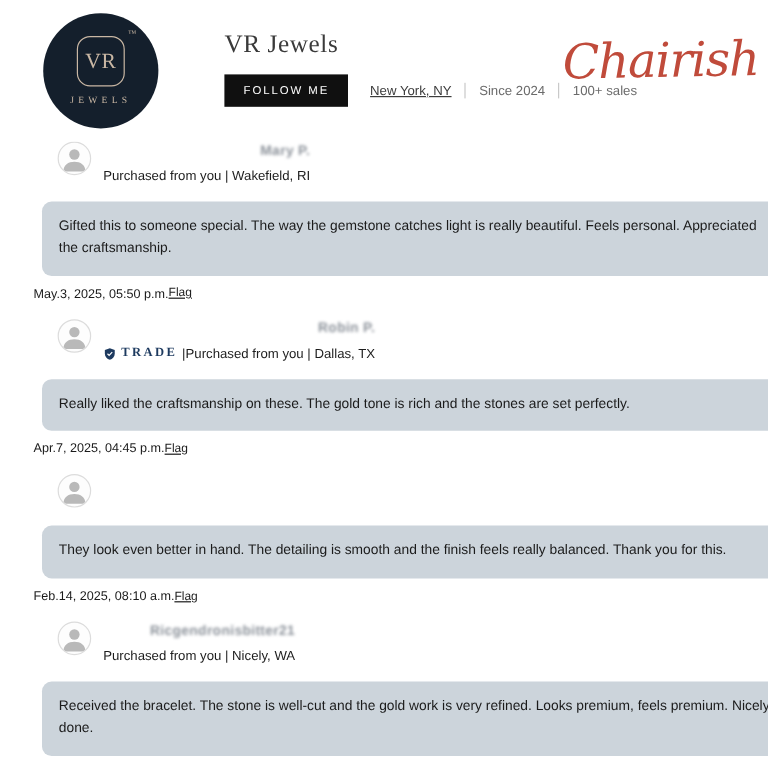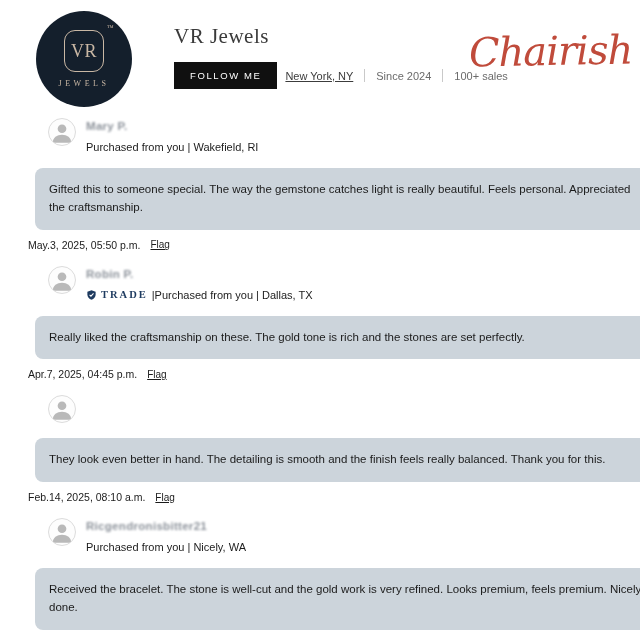"VR Jewels" .header-main { left: 174px -> 187px }
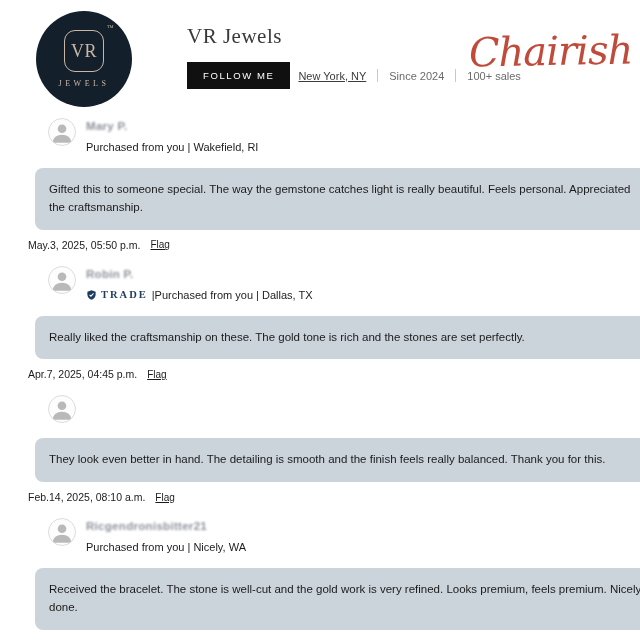"New York, NY" .meta-line { margin-left: 8px -> 18px }
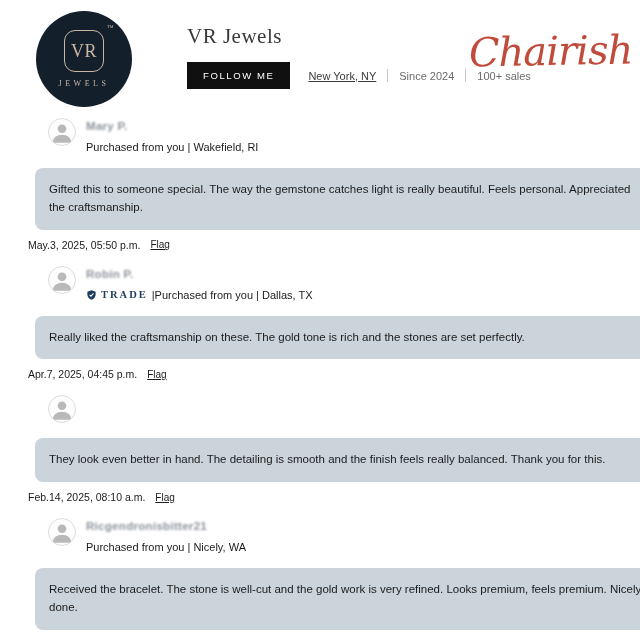"Purchased from you | Wakefield," .review-id { text-align: none -> right }
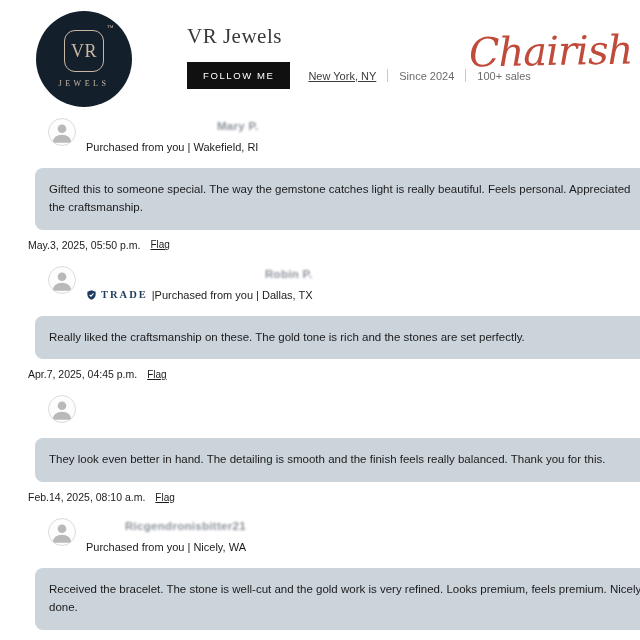"May.3, 2025, 05:50 p.m." .date-row { gap: 10px -> none }
